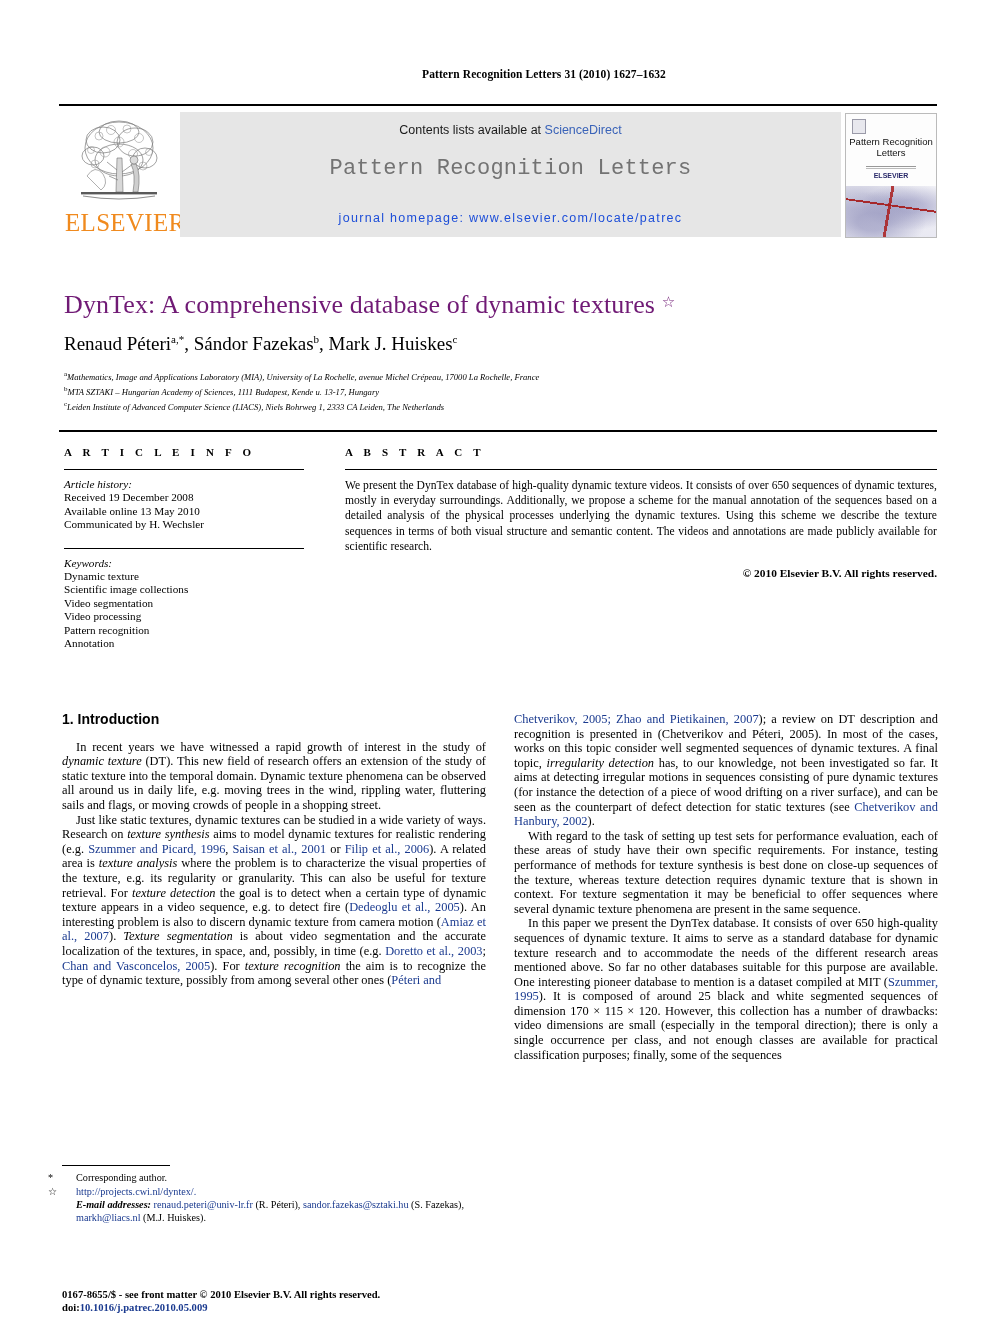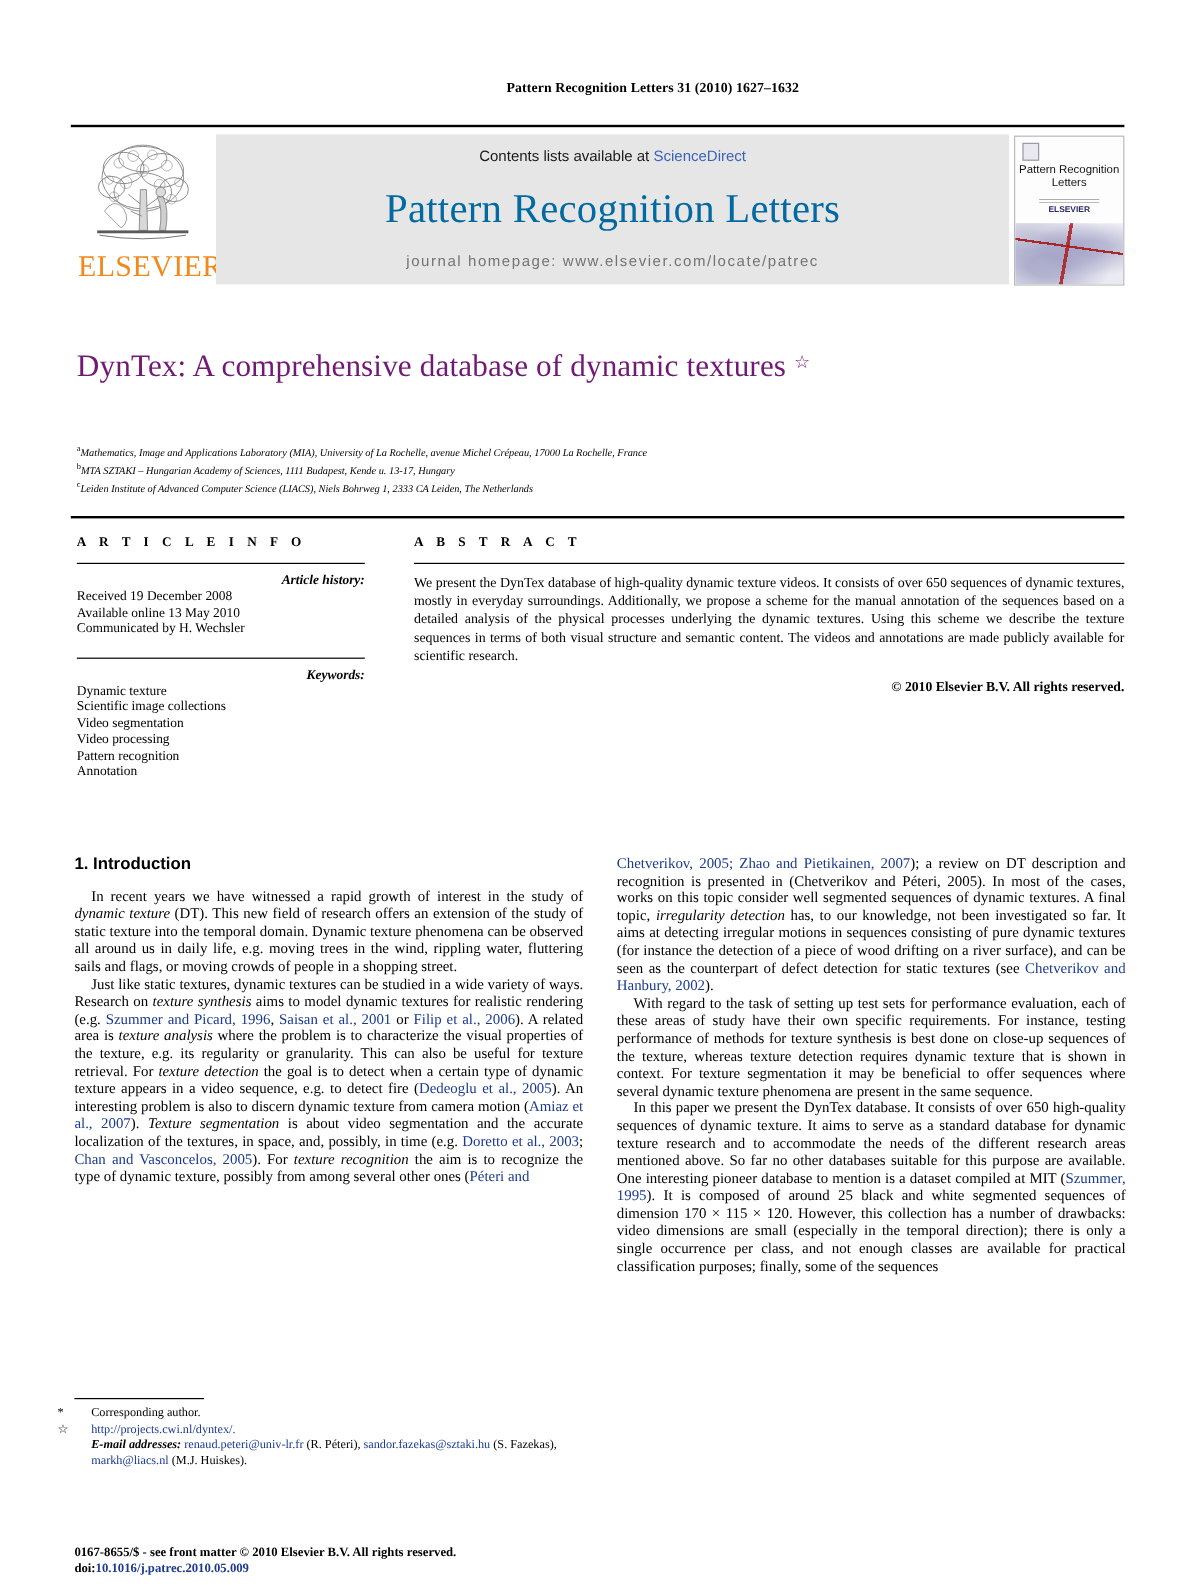"Pattern Recognition Letters" .journal-title { color: #0369a1 -> #737373; font-family: Liberation Serif, serif -> Liberation Mono, monospace; font-size: 34px -> 22px }
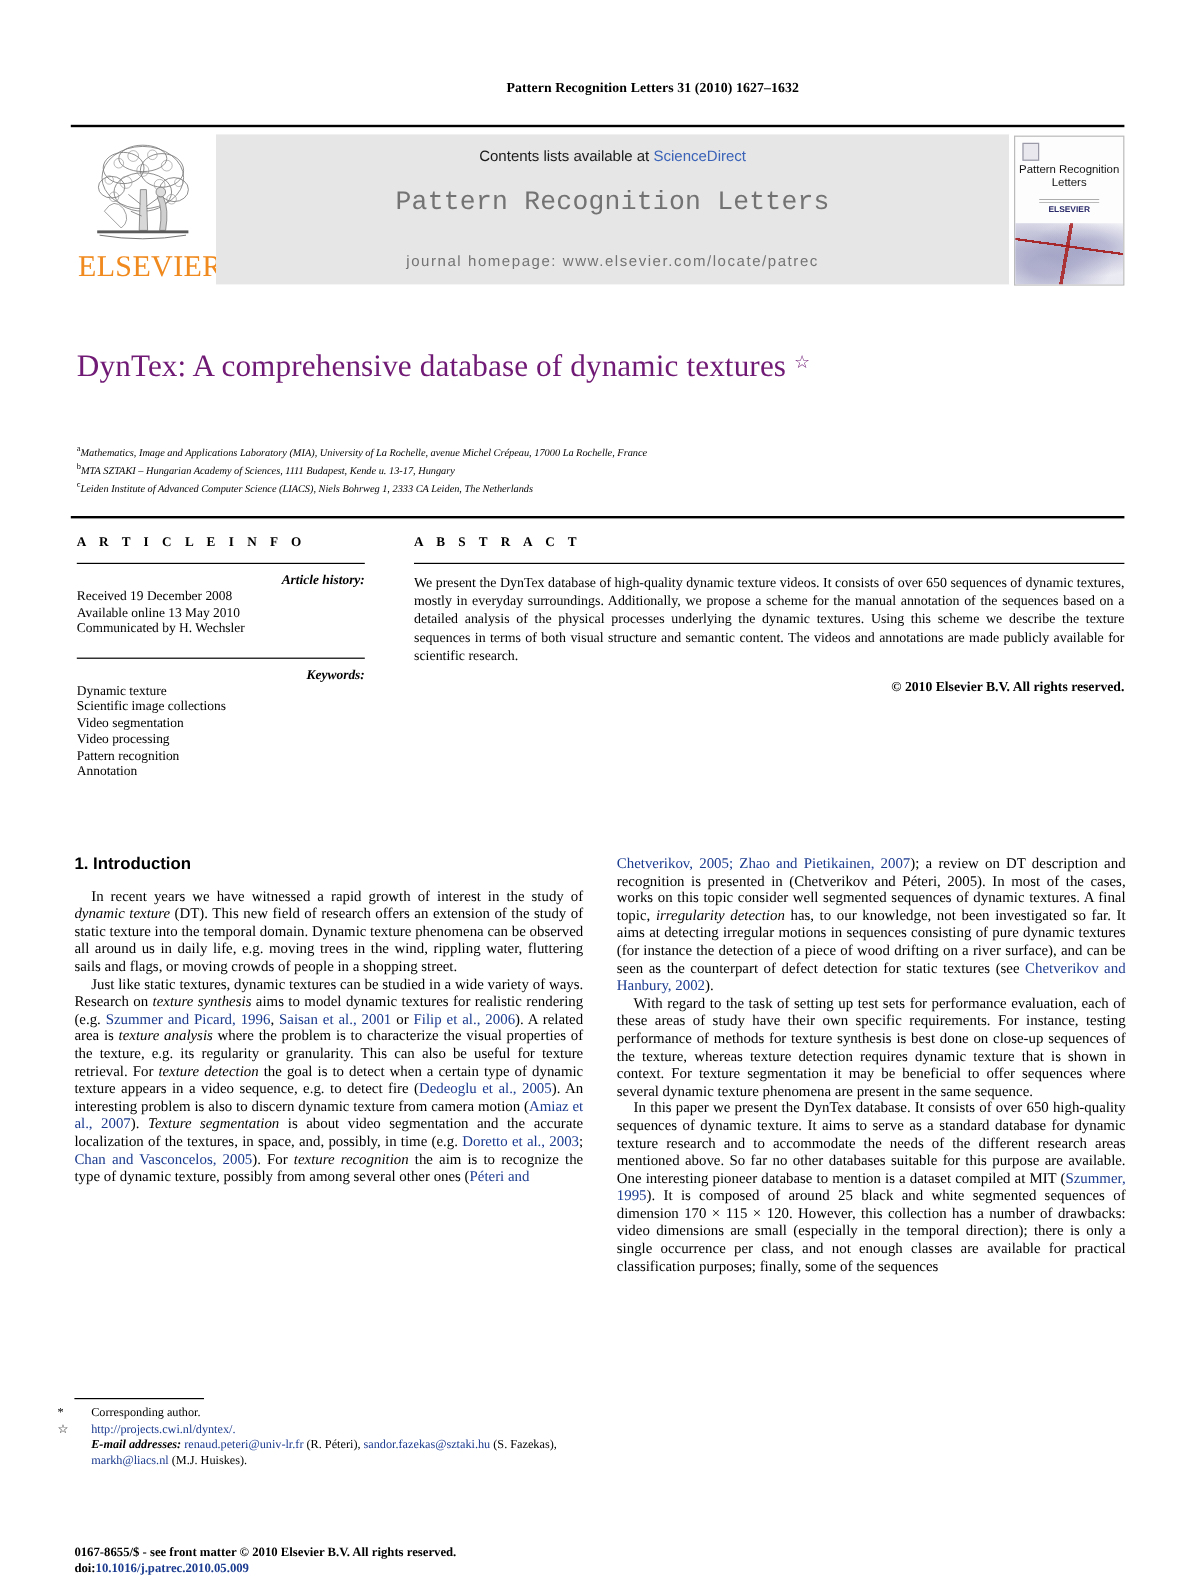"journal homepage:" .homepage-line { color: #737373 -> #1d4ed8 }
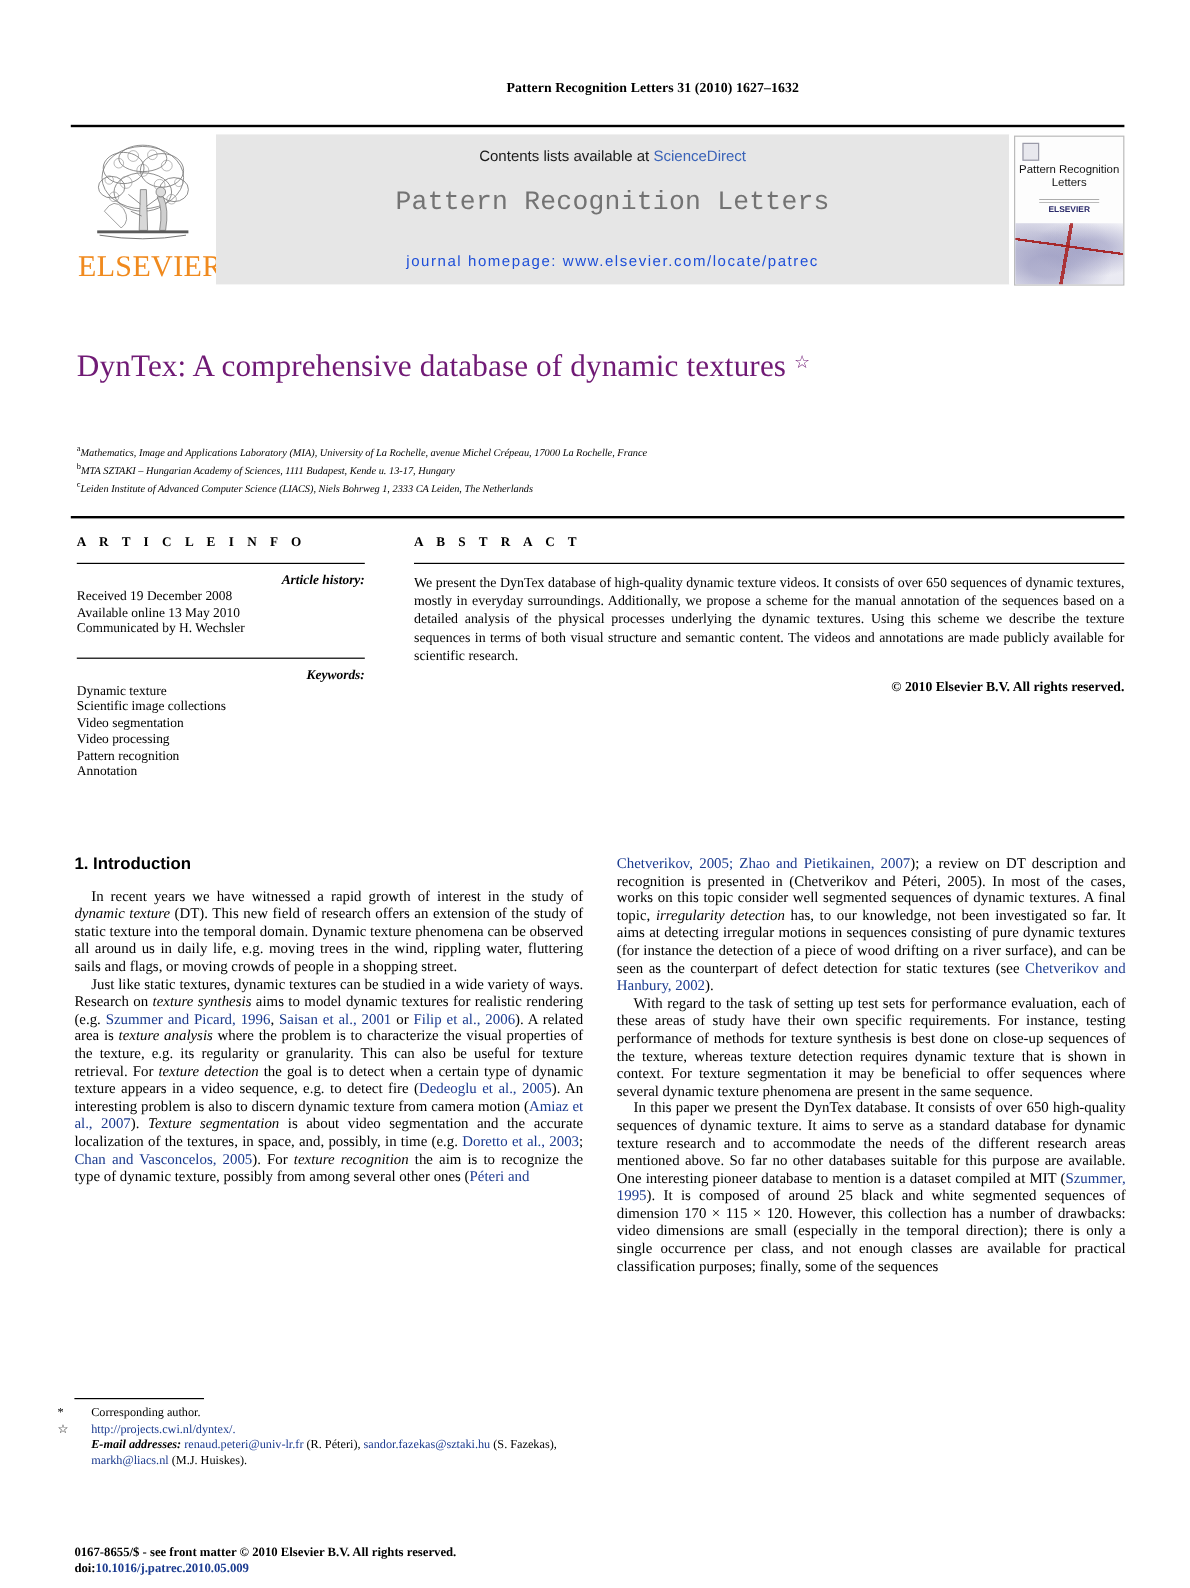"Renaud Péteria,*, Sándor Fazekasb, Mark" div.authors { html: none -> <div> <span>Renaud Péteri</span><sup>a,*</sup>, <span>Sándor Fazekas</span><sup>b</sup>, <span>Mark J. Huiskes</span><sup>c</sup> </div> }
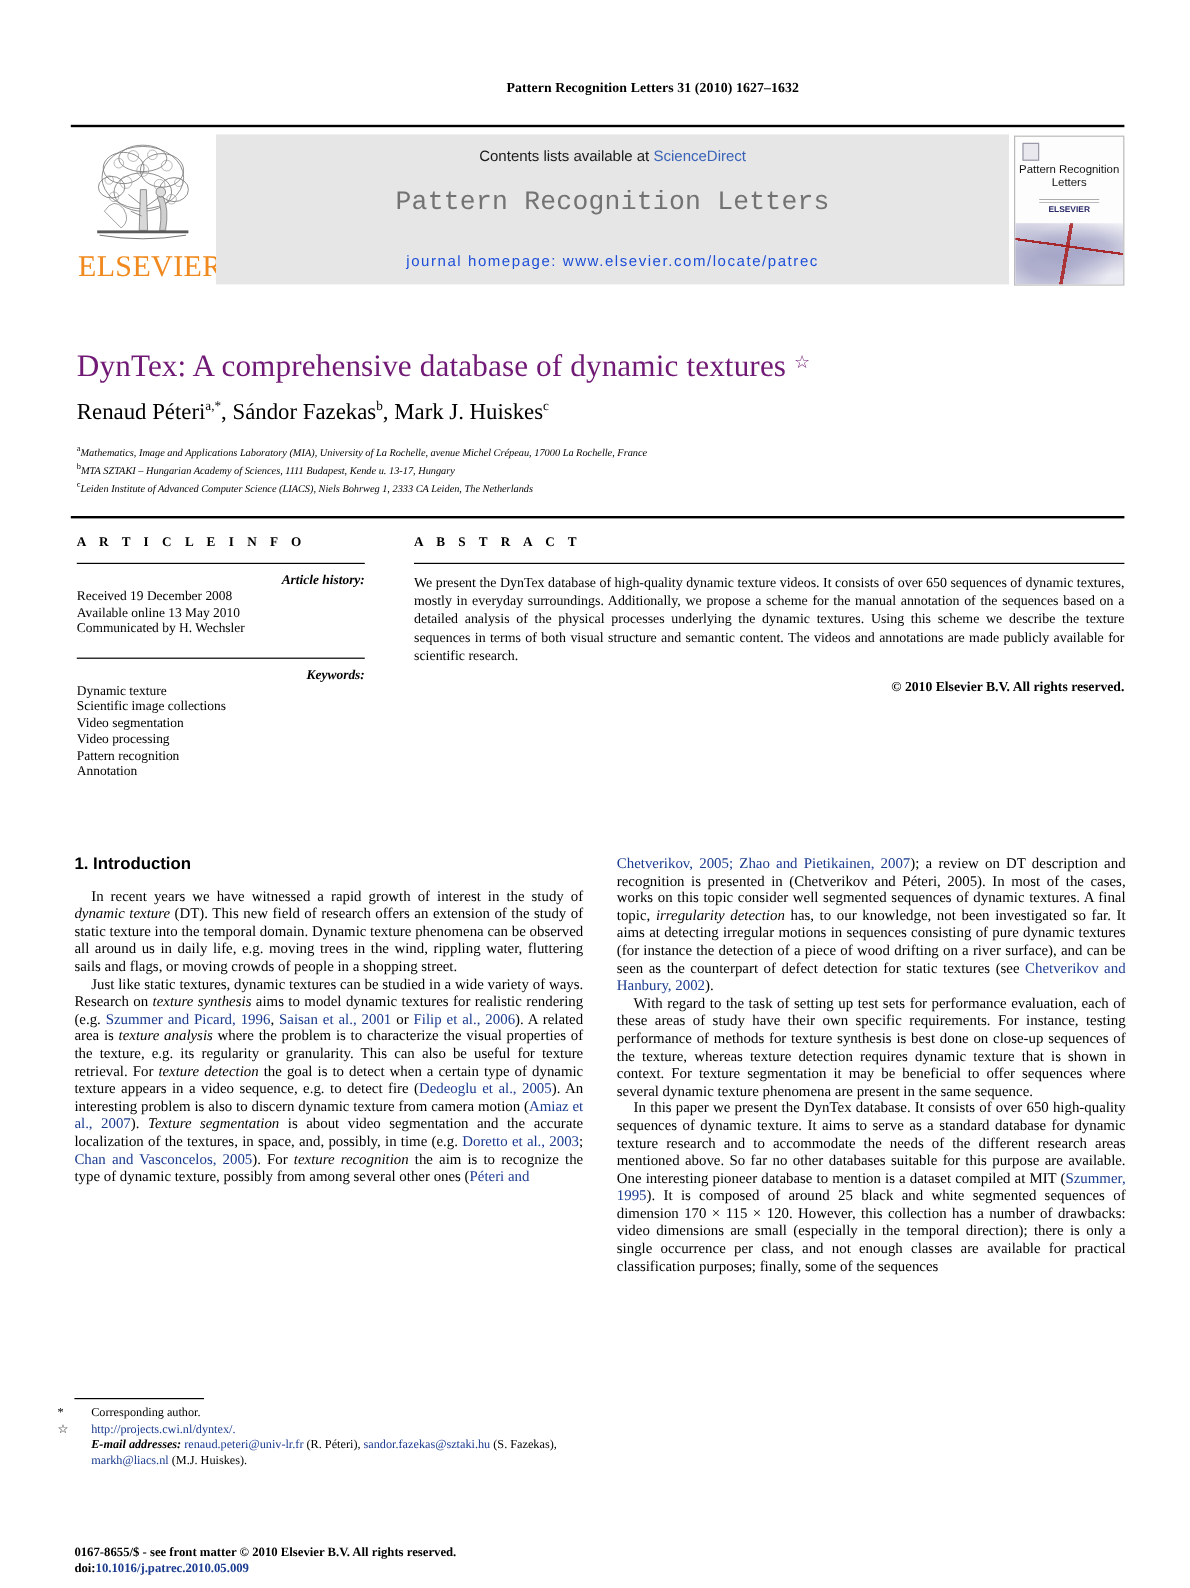"Article history:" .sub-it { font-weight: bold -> normal; text-align: right -> none }
